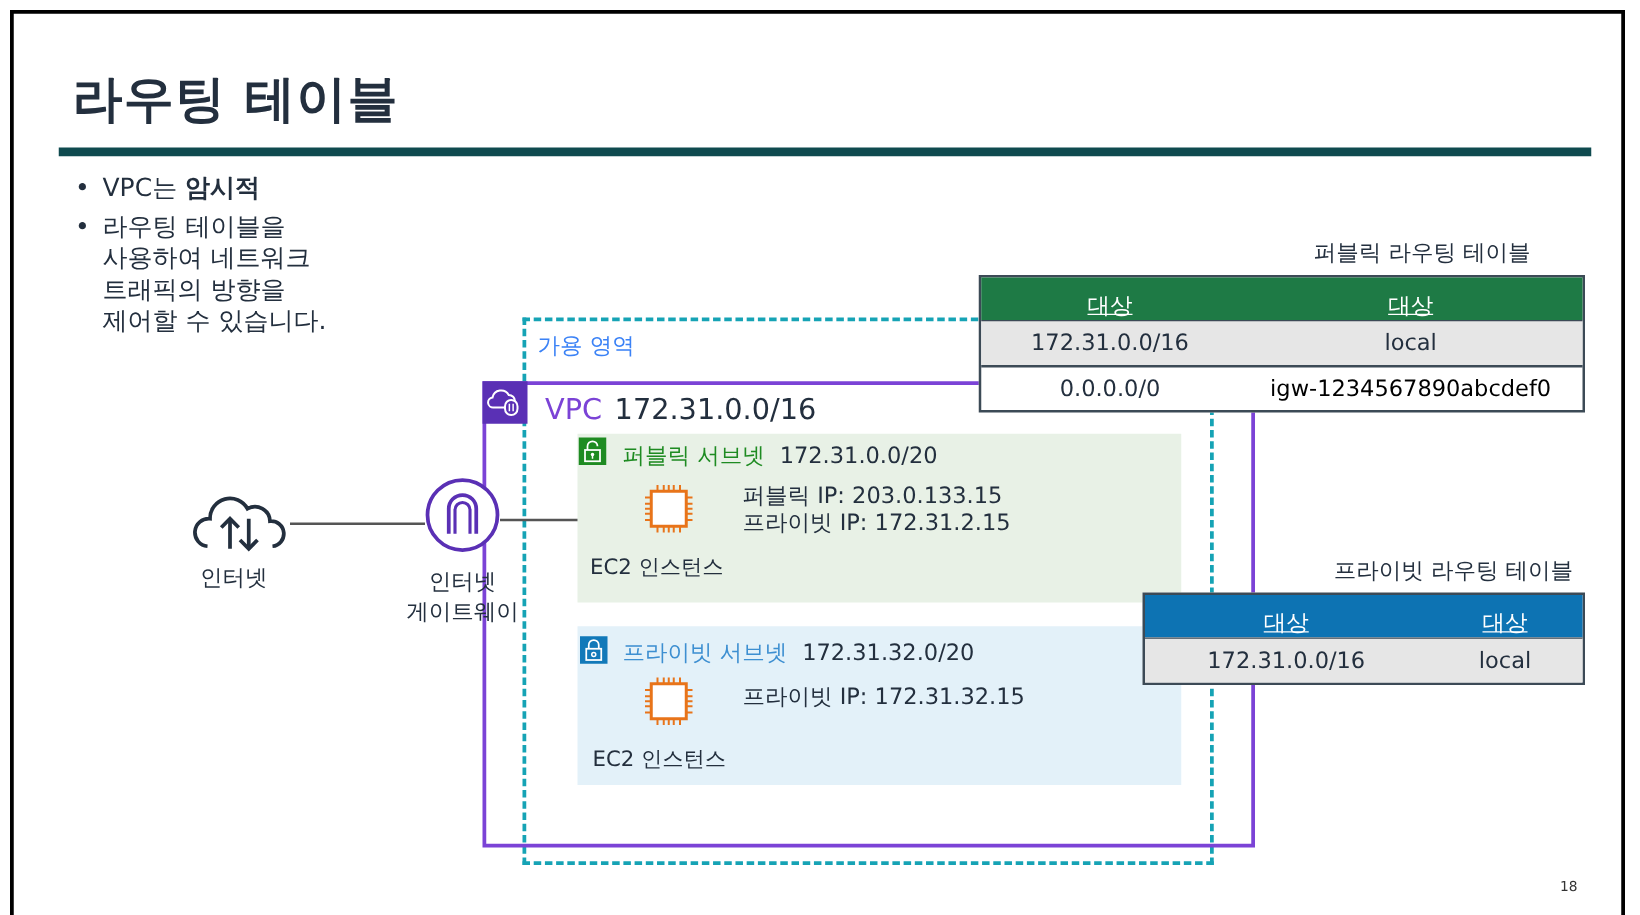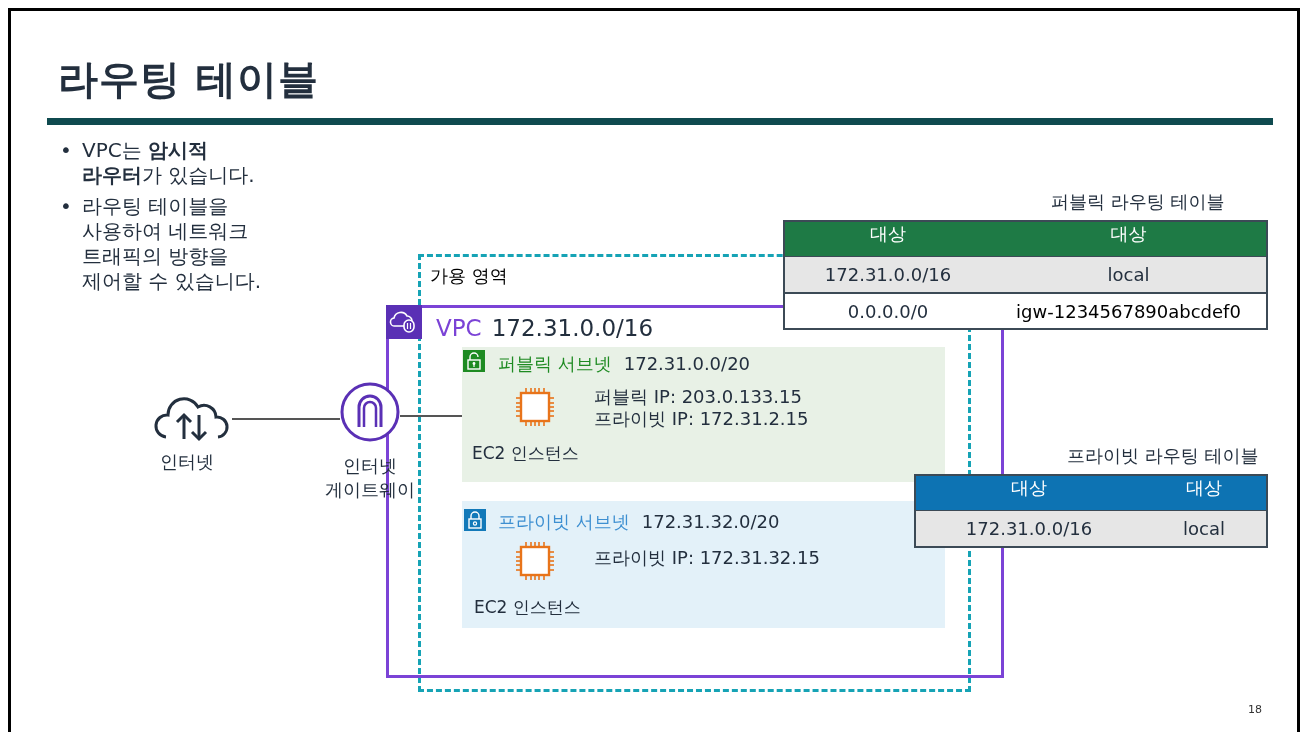"라우터가 있습니다." div { html: <div><b>라우터</b><span>가 있습니다.</span></div> -> none }
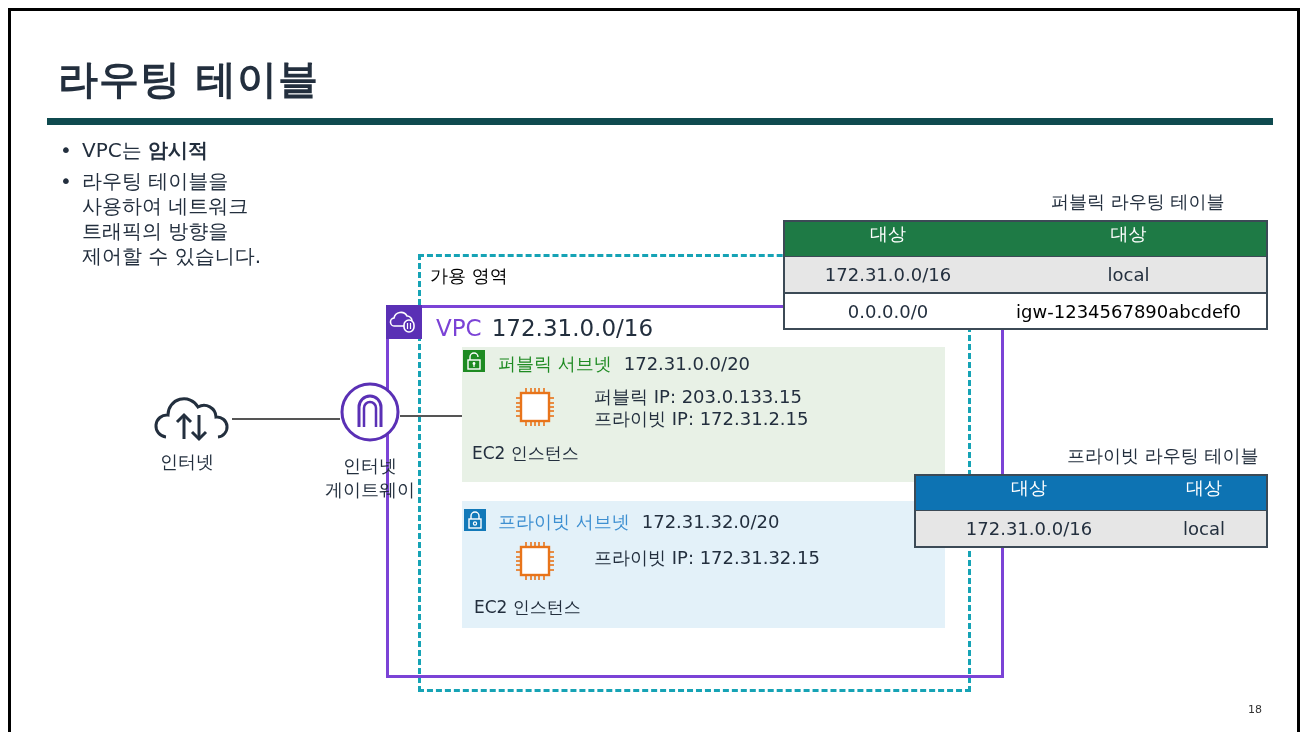"대상" .rt .hdr { align-items: flex-start -> flex-end; text-decoration: none -> underline }
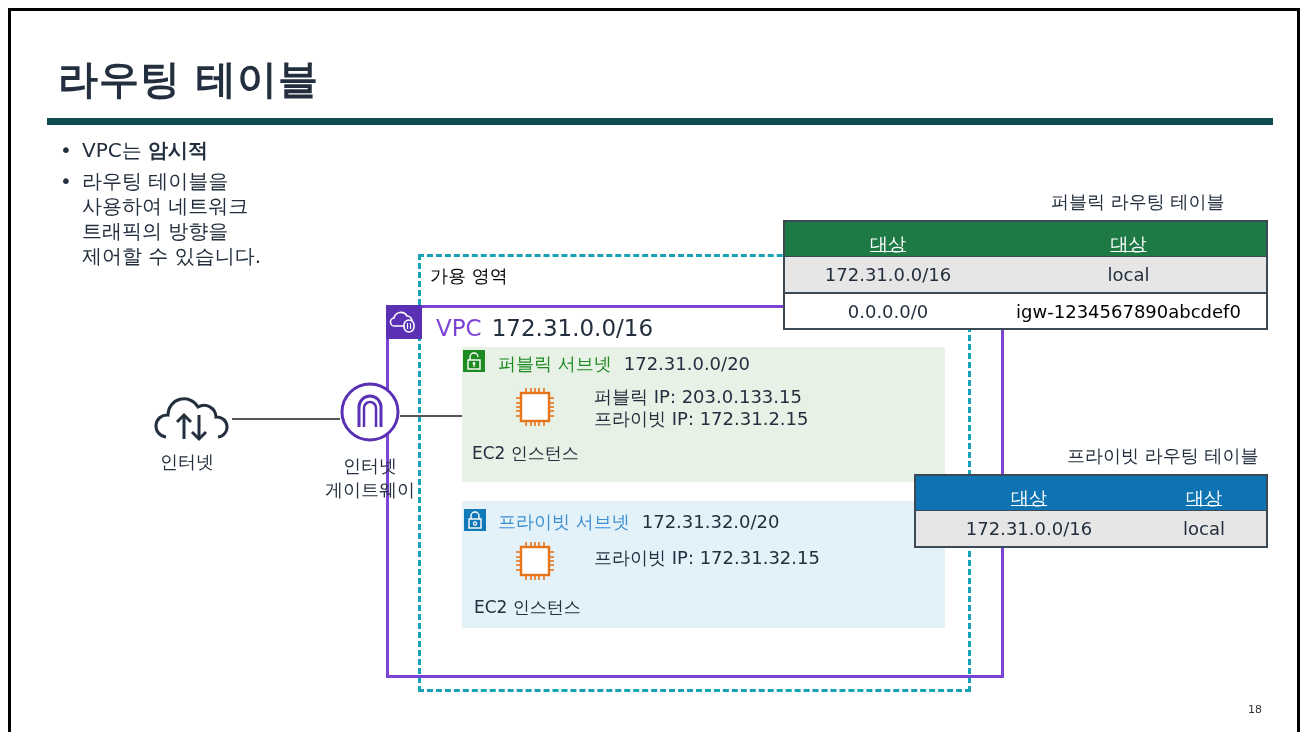"가용 영역" .az-label { color: #000000 -> #3b82f6 }
